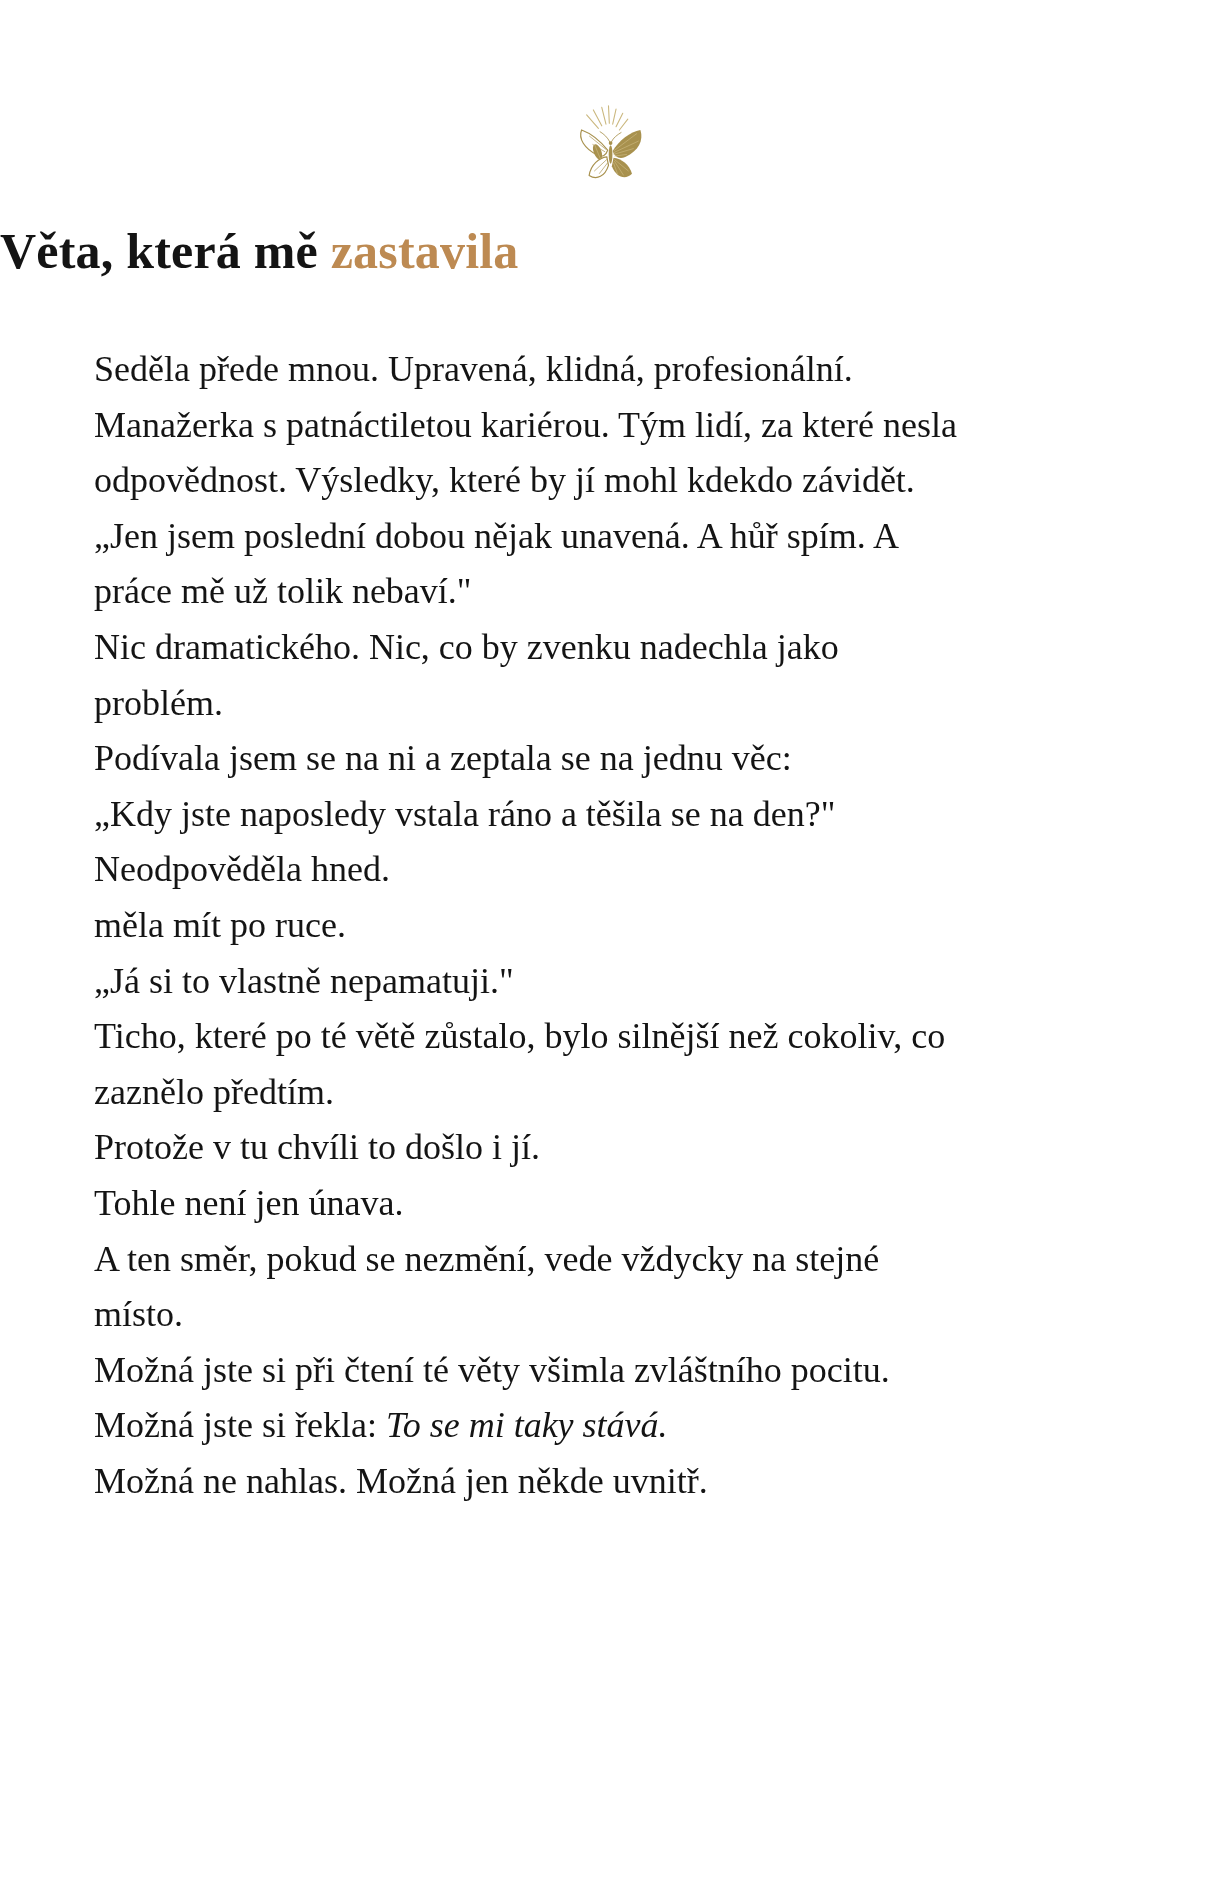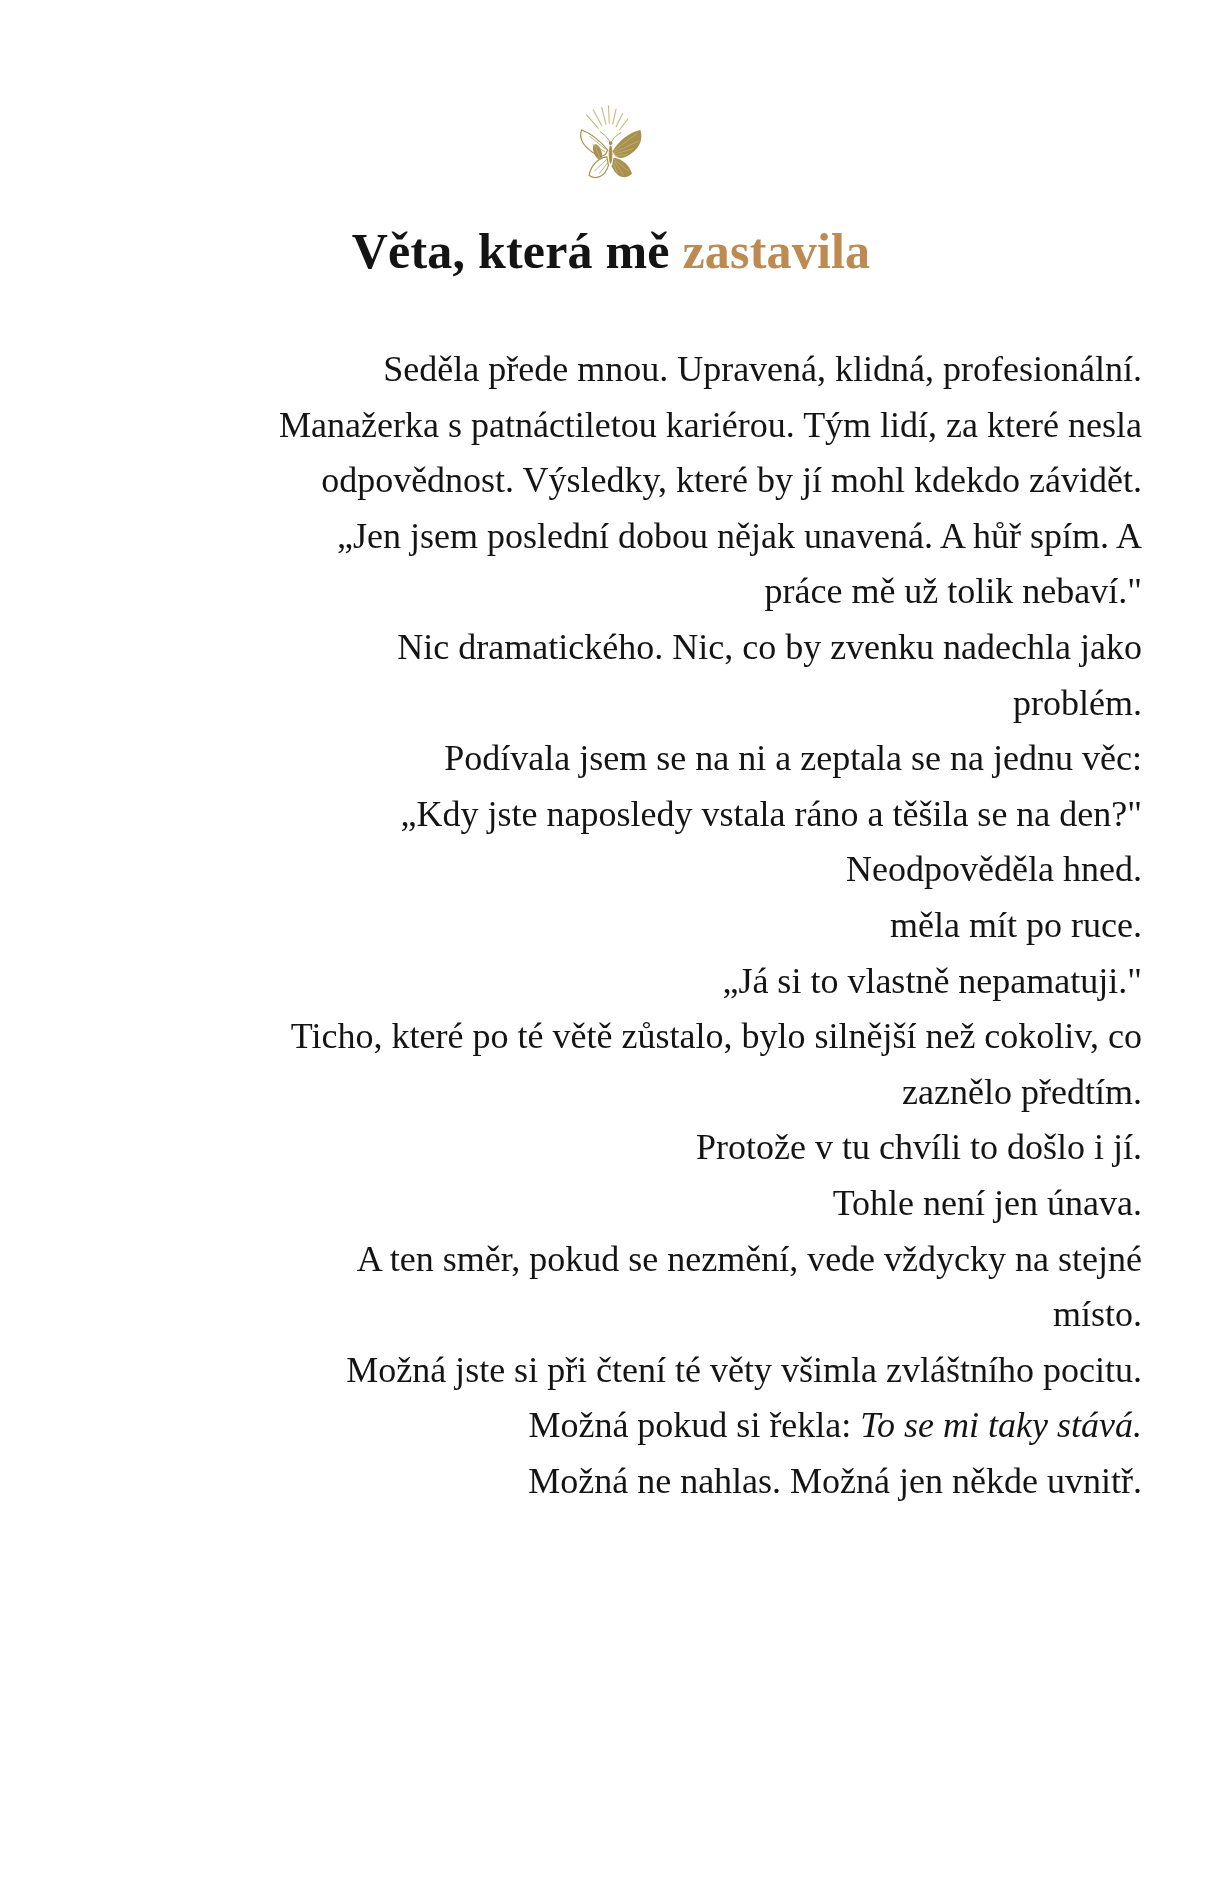"Věta, která mě zastavila" h1.title { text-align: center -> left }
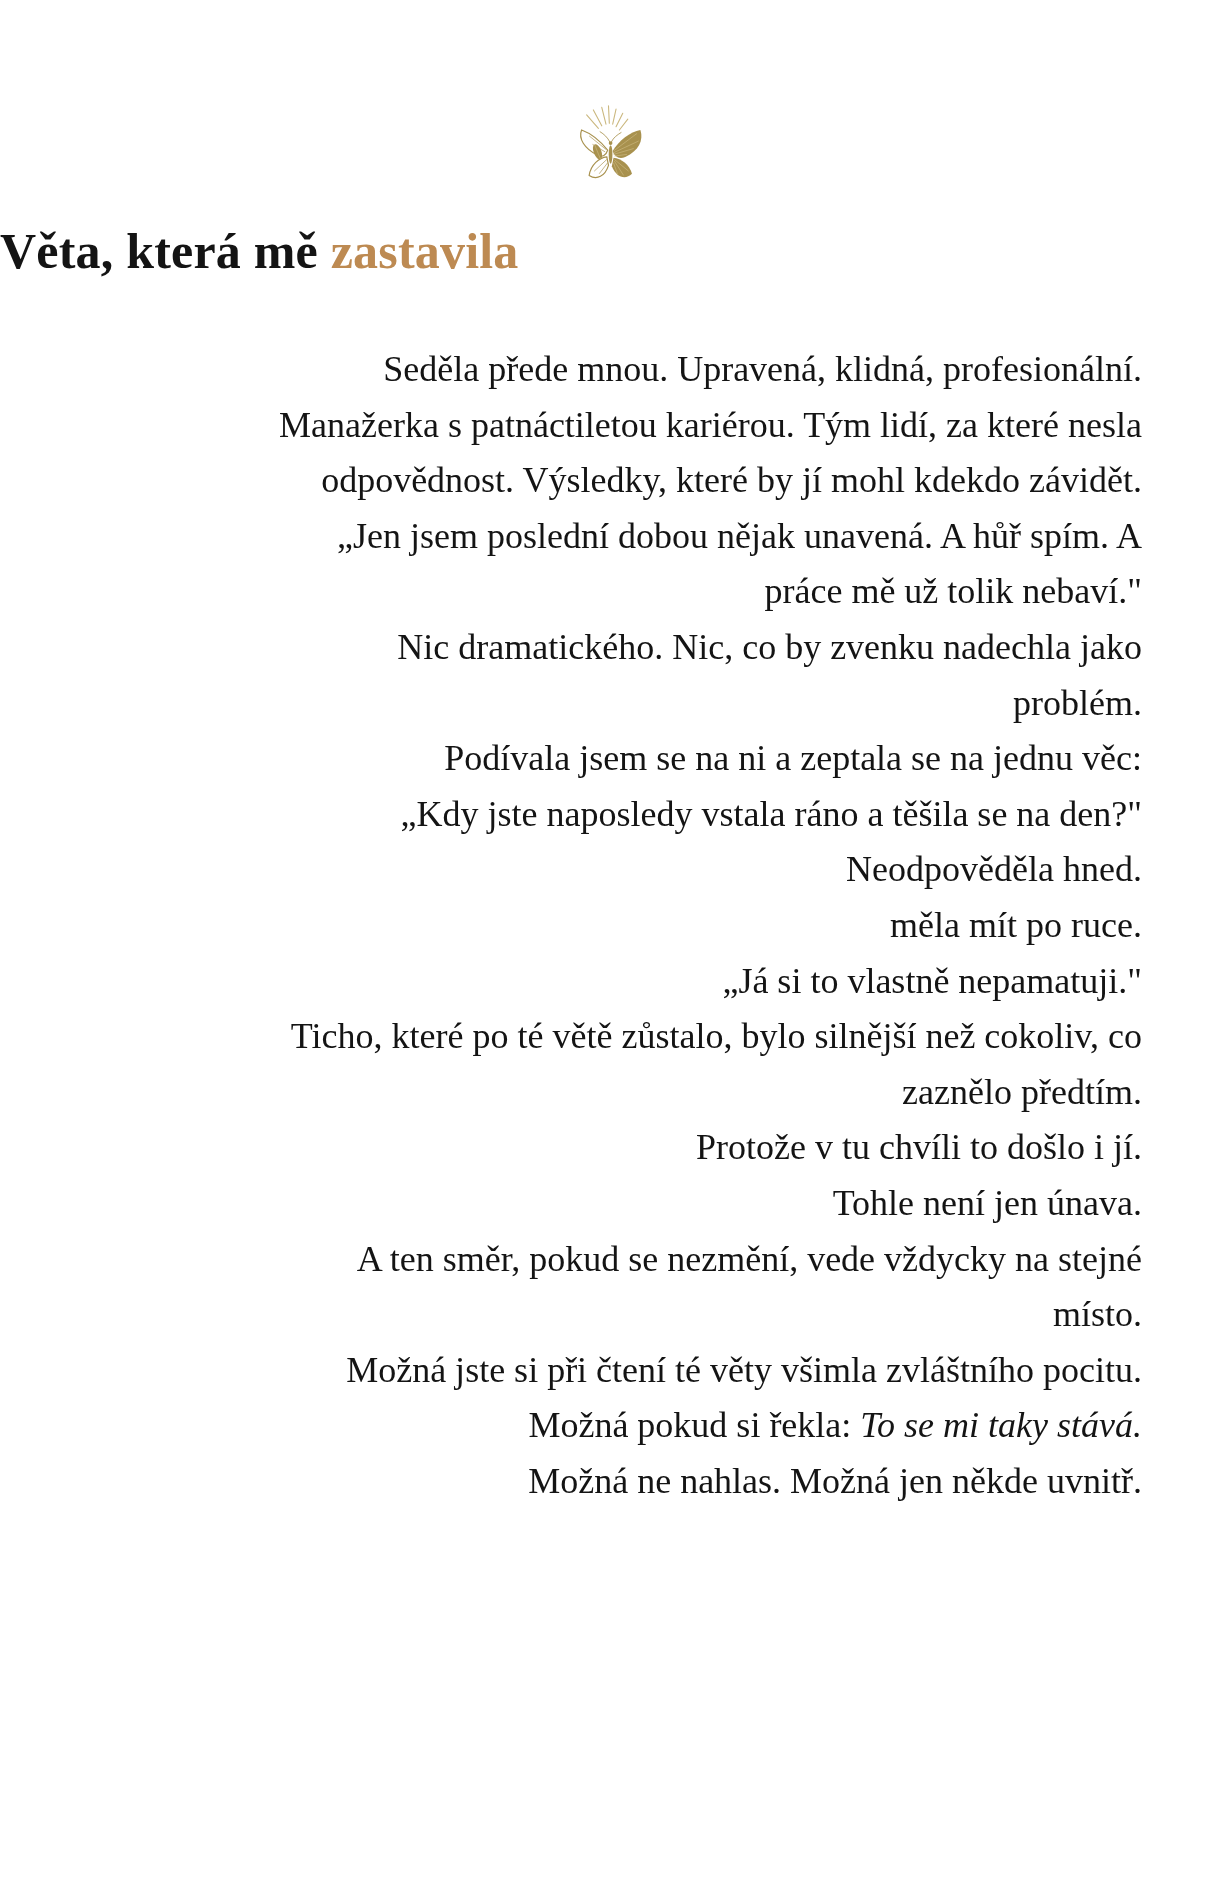"Seděla přede mnou. Upravená, klidná," .body-text .line { text-align: right -> none }
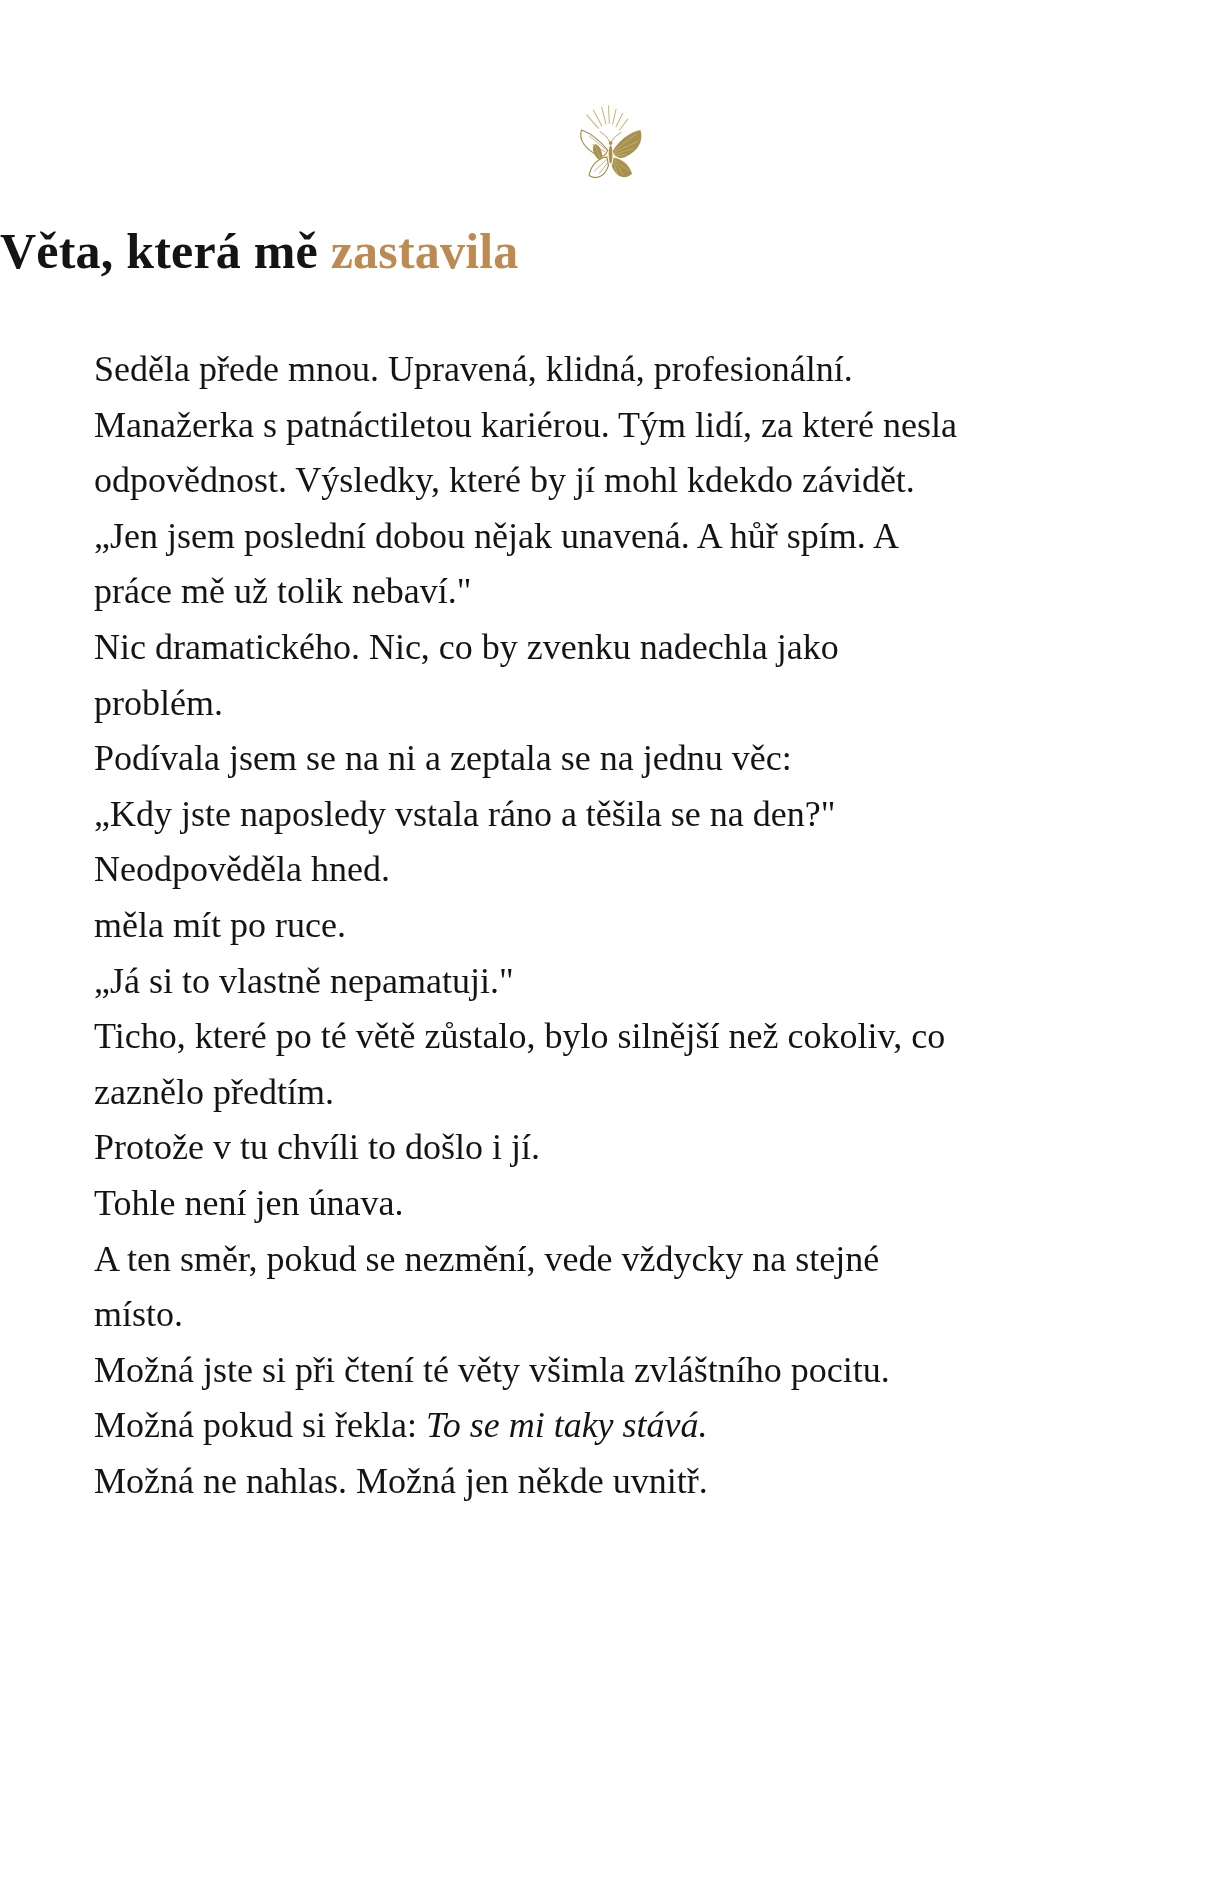"Možná pokud si řekla:" span { text: pokud -> jste }
